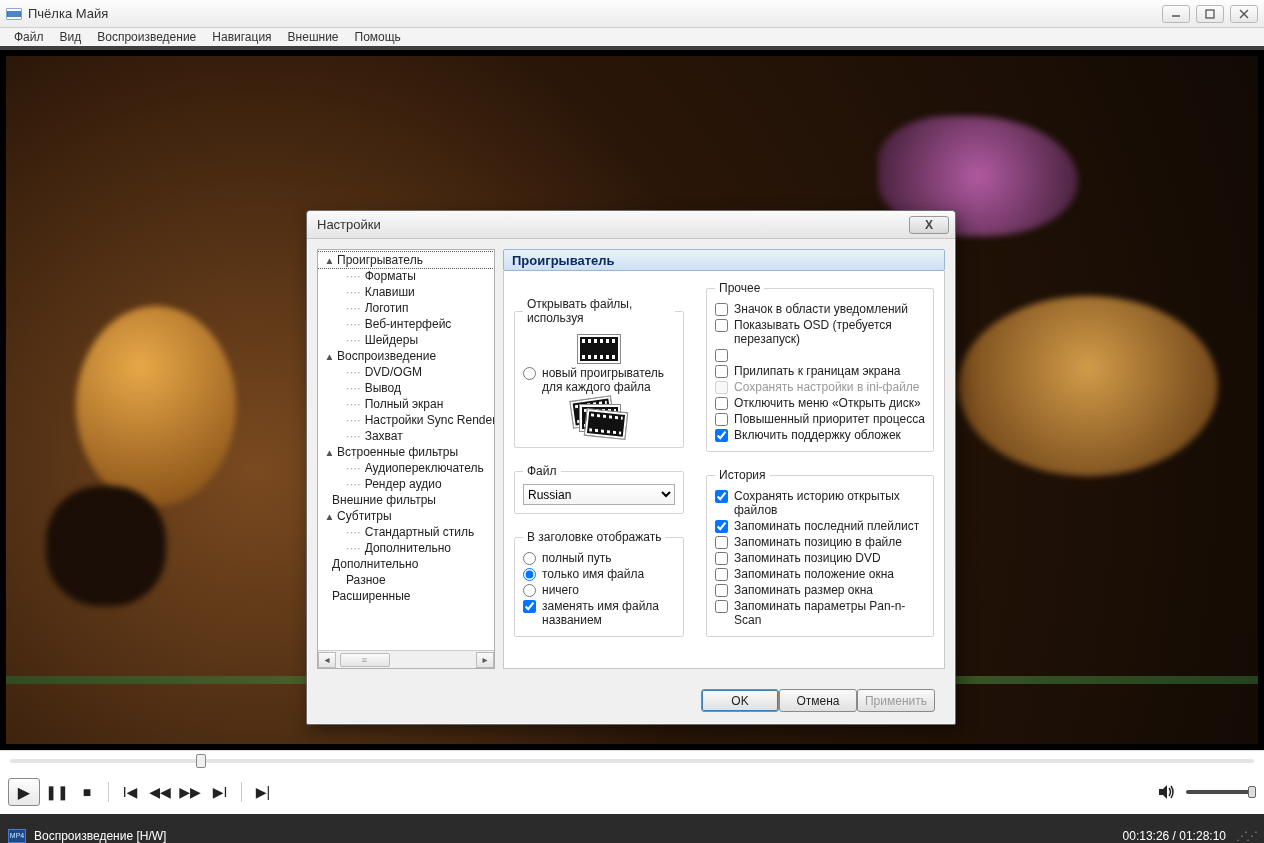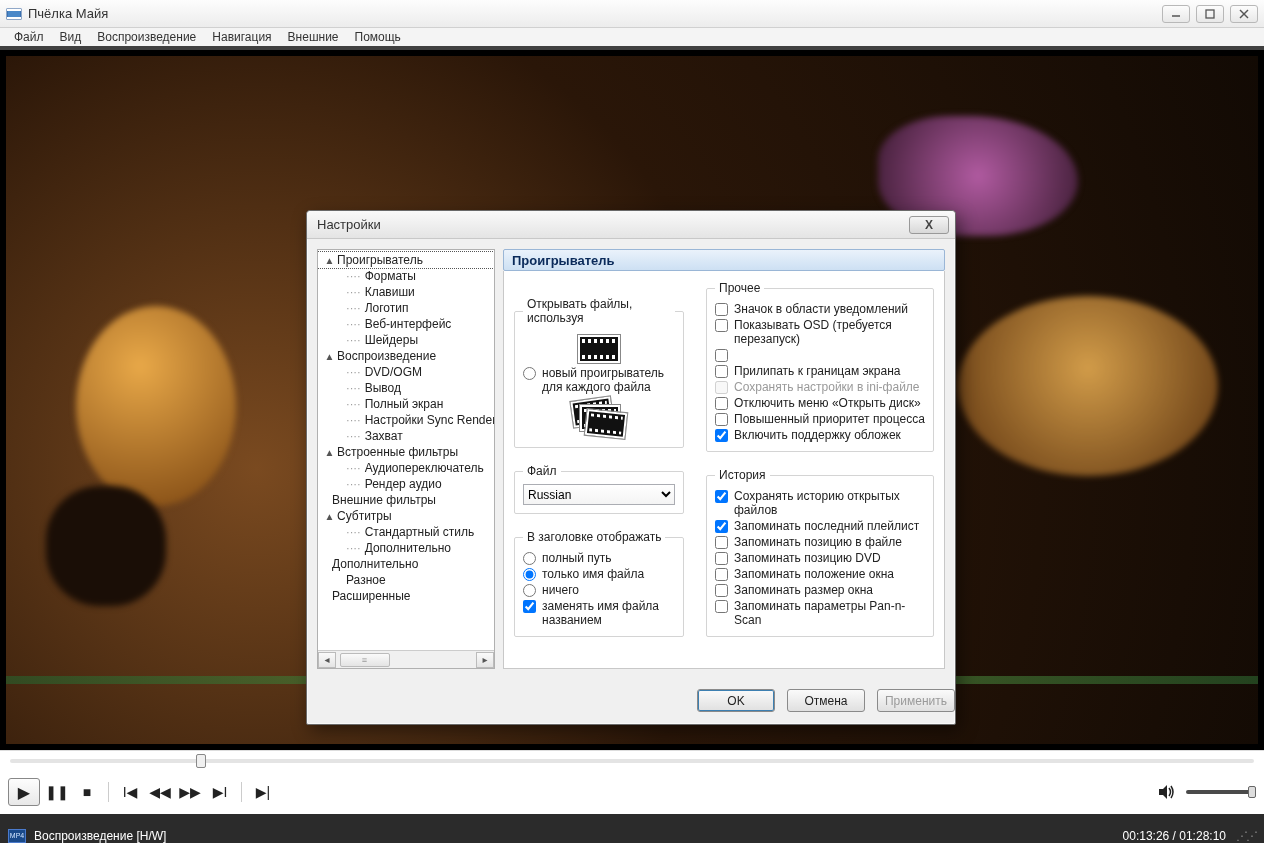"OK" .dlg-buttons { gap: 12px -> 0; padding: 10px 0 12px -> 10px 20px 12px }
